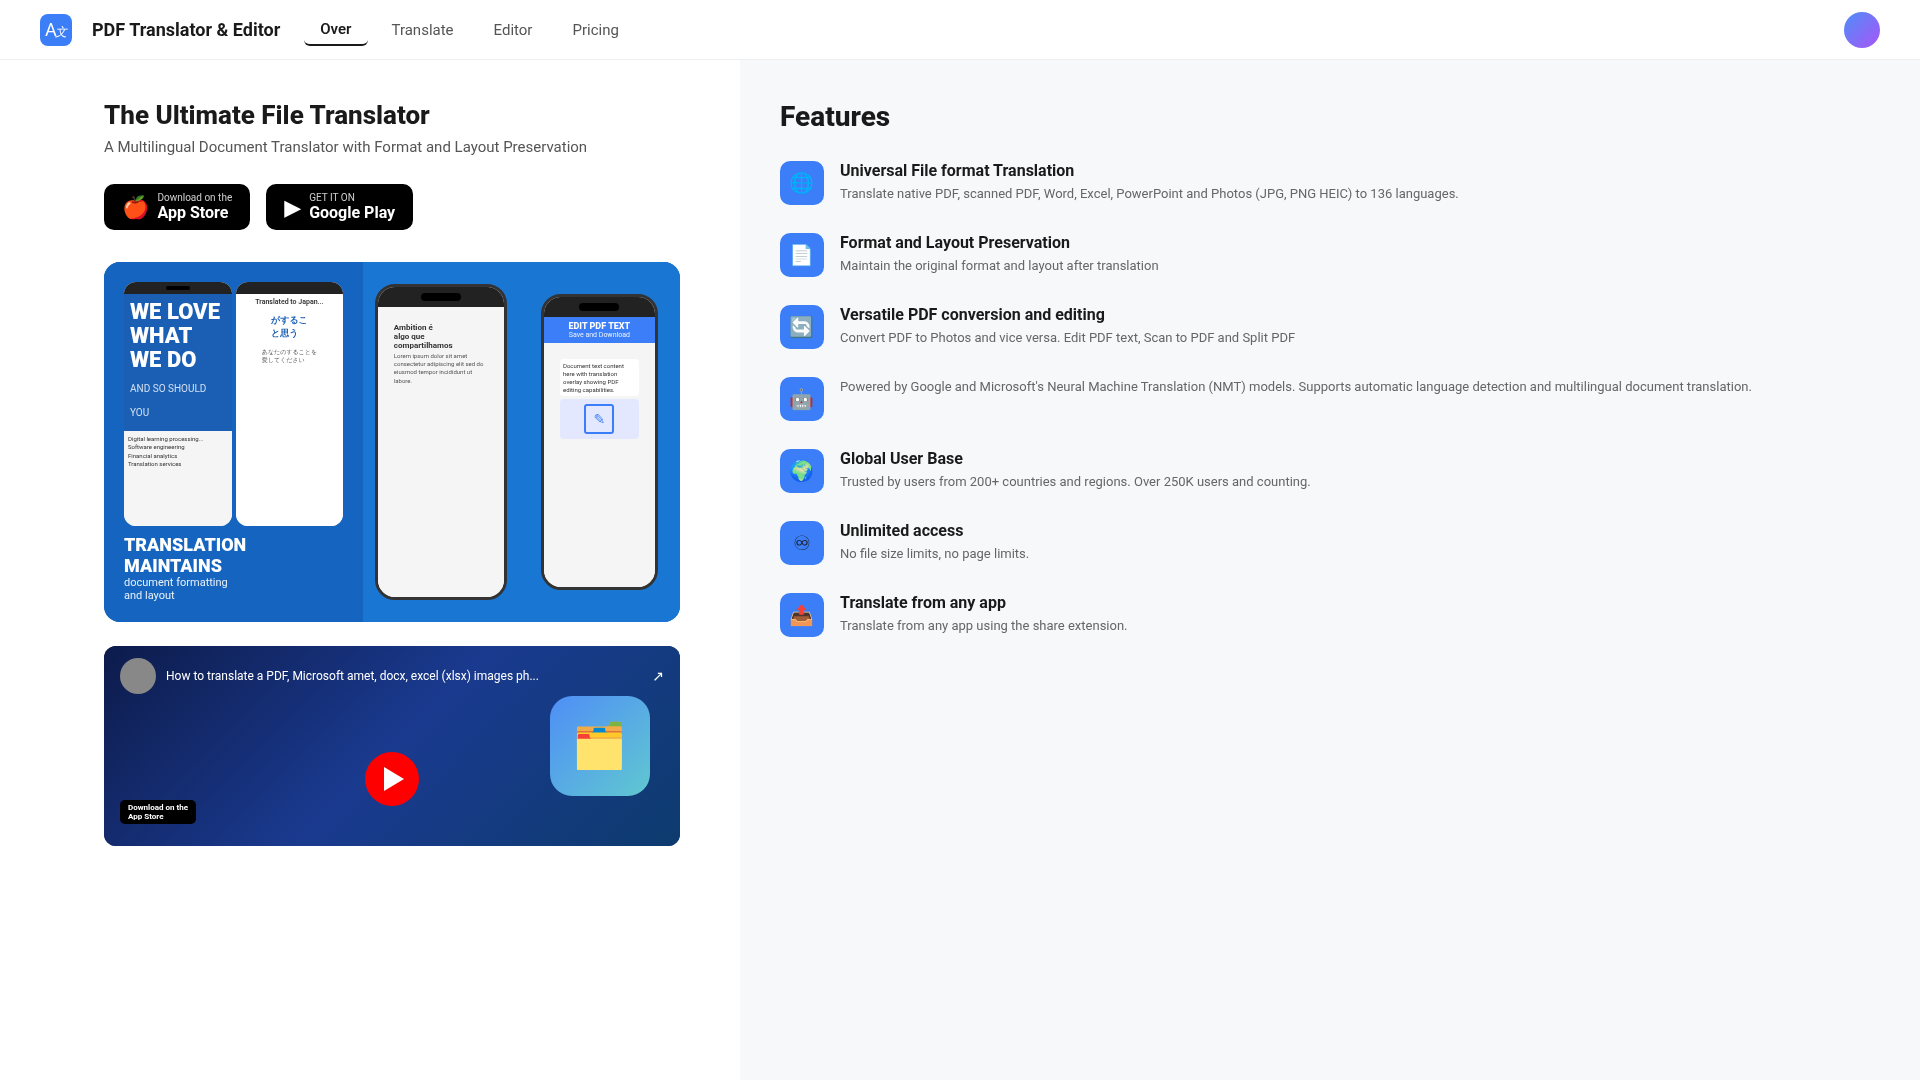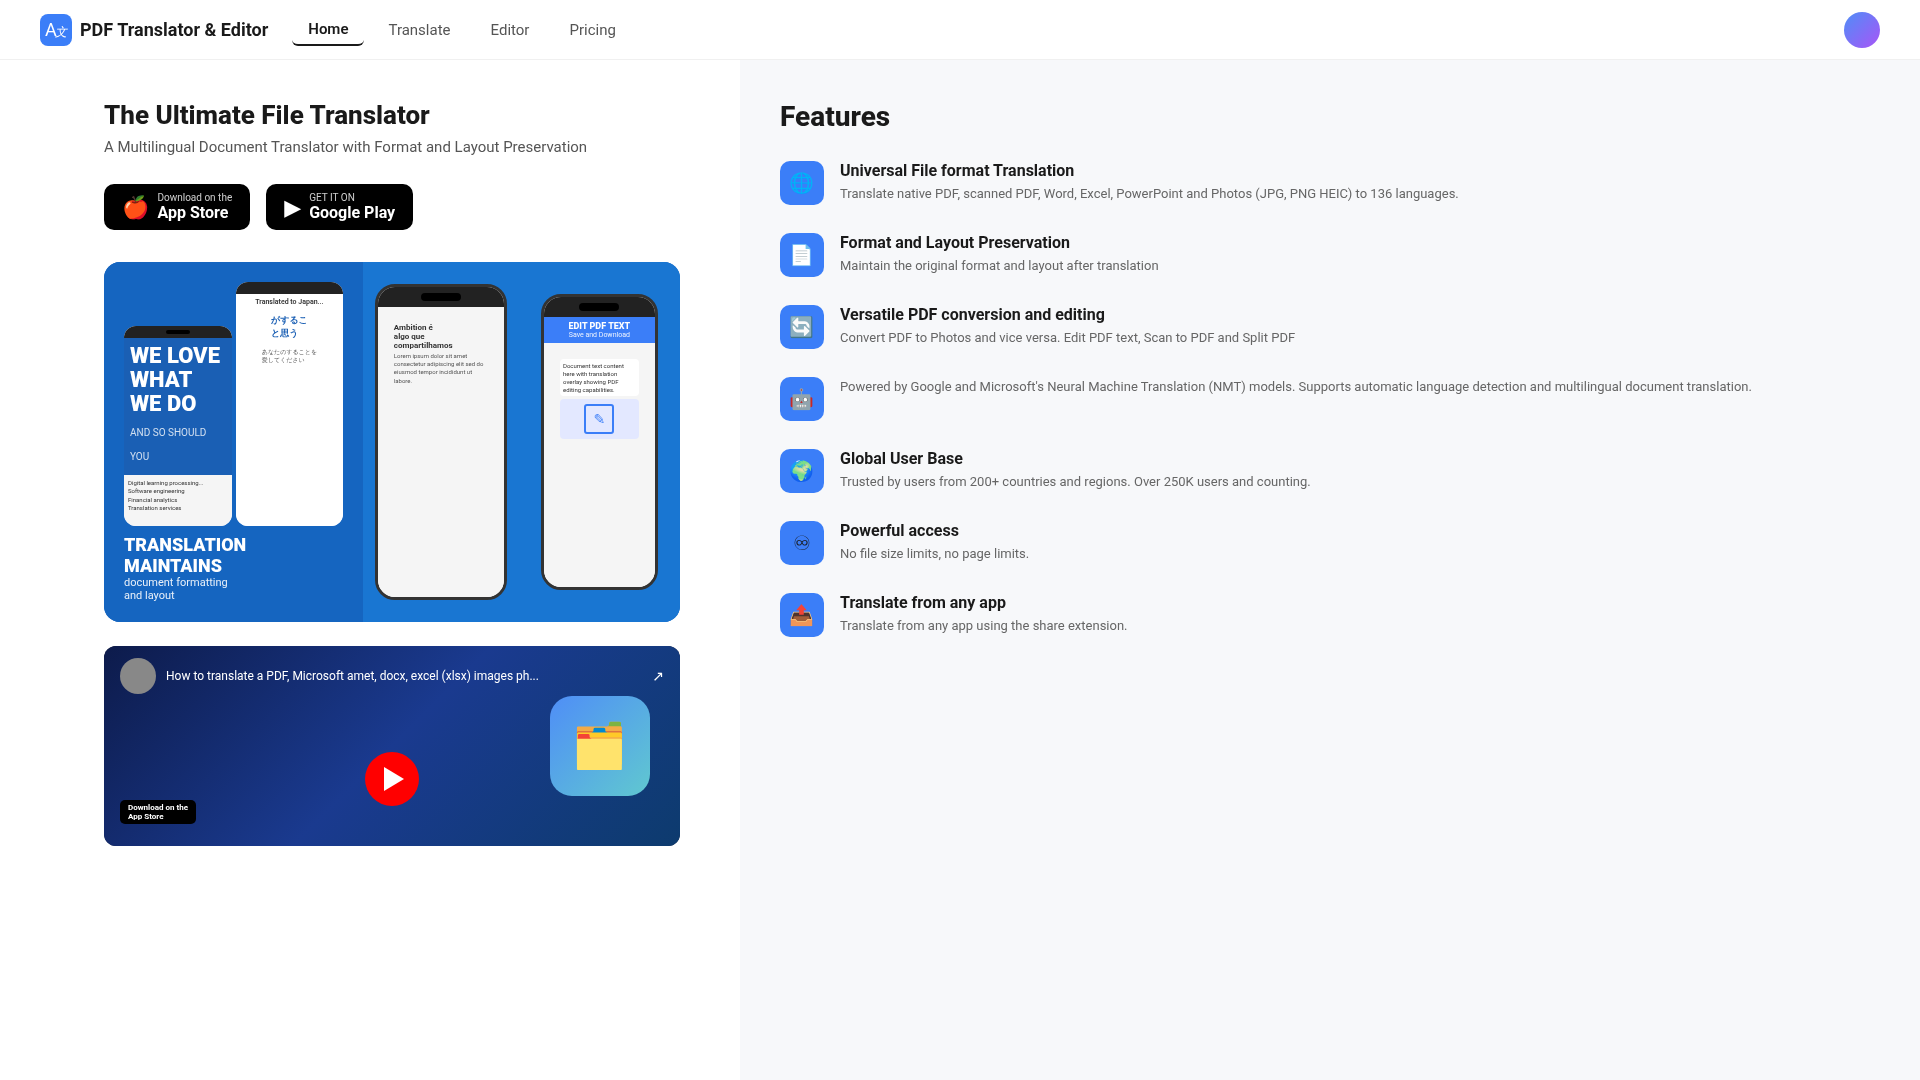"PDF Translator & Editor" .logo-text { margin-left: none -> 12px }
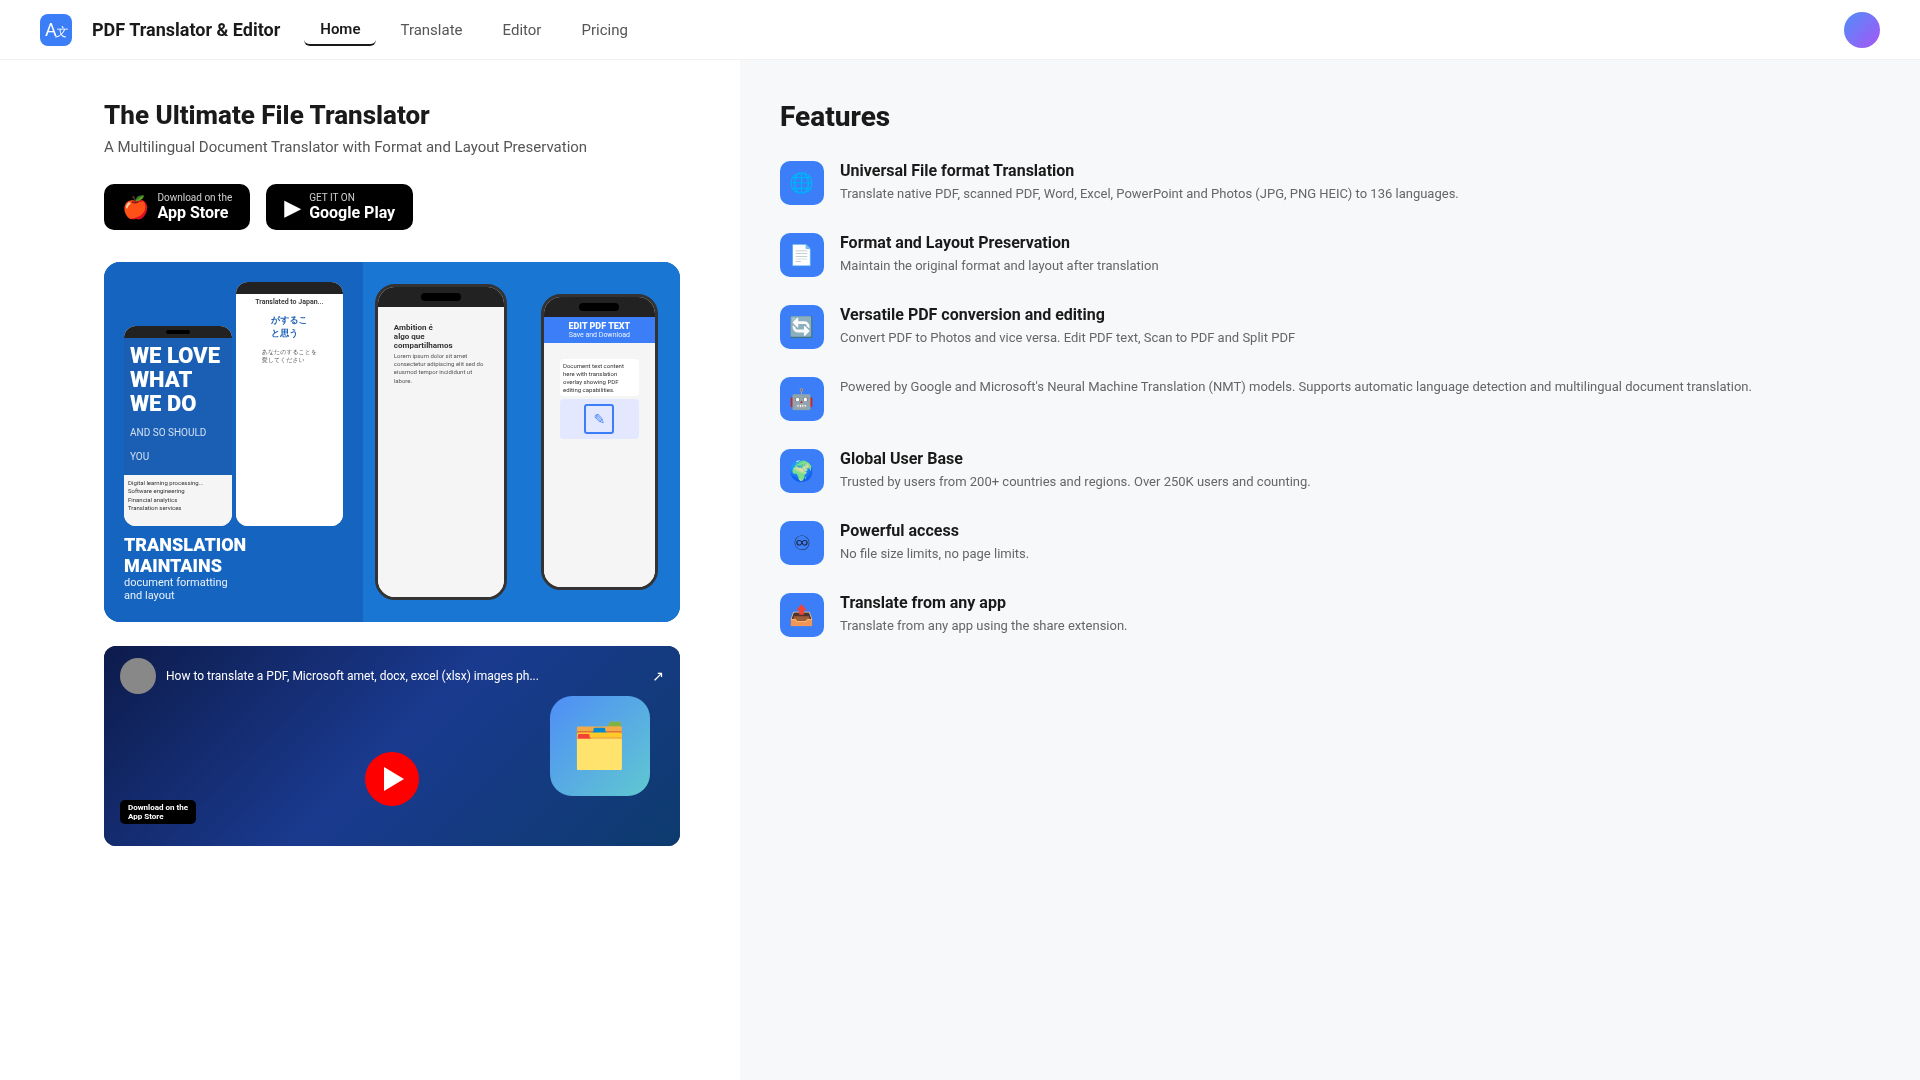"Home" a.active { text: Home -> Over }
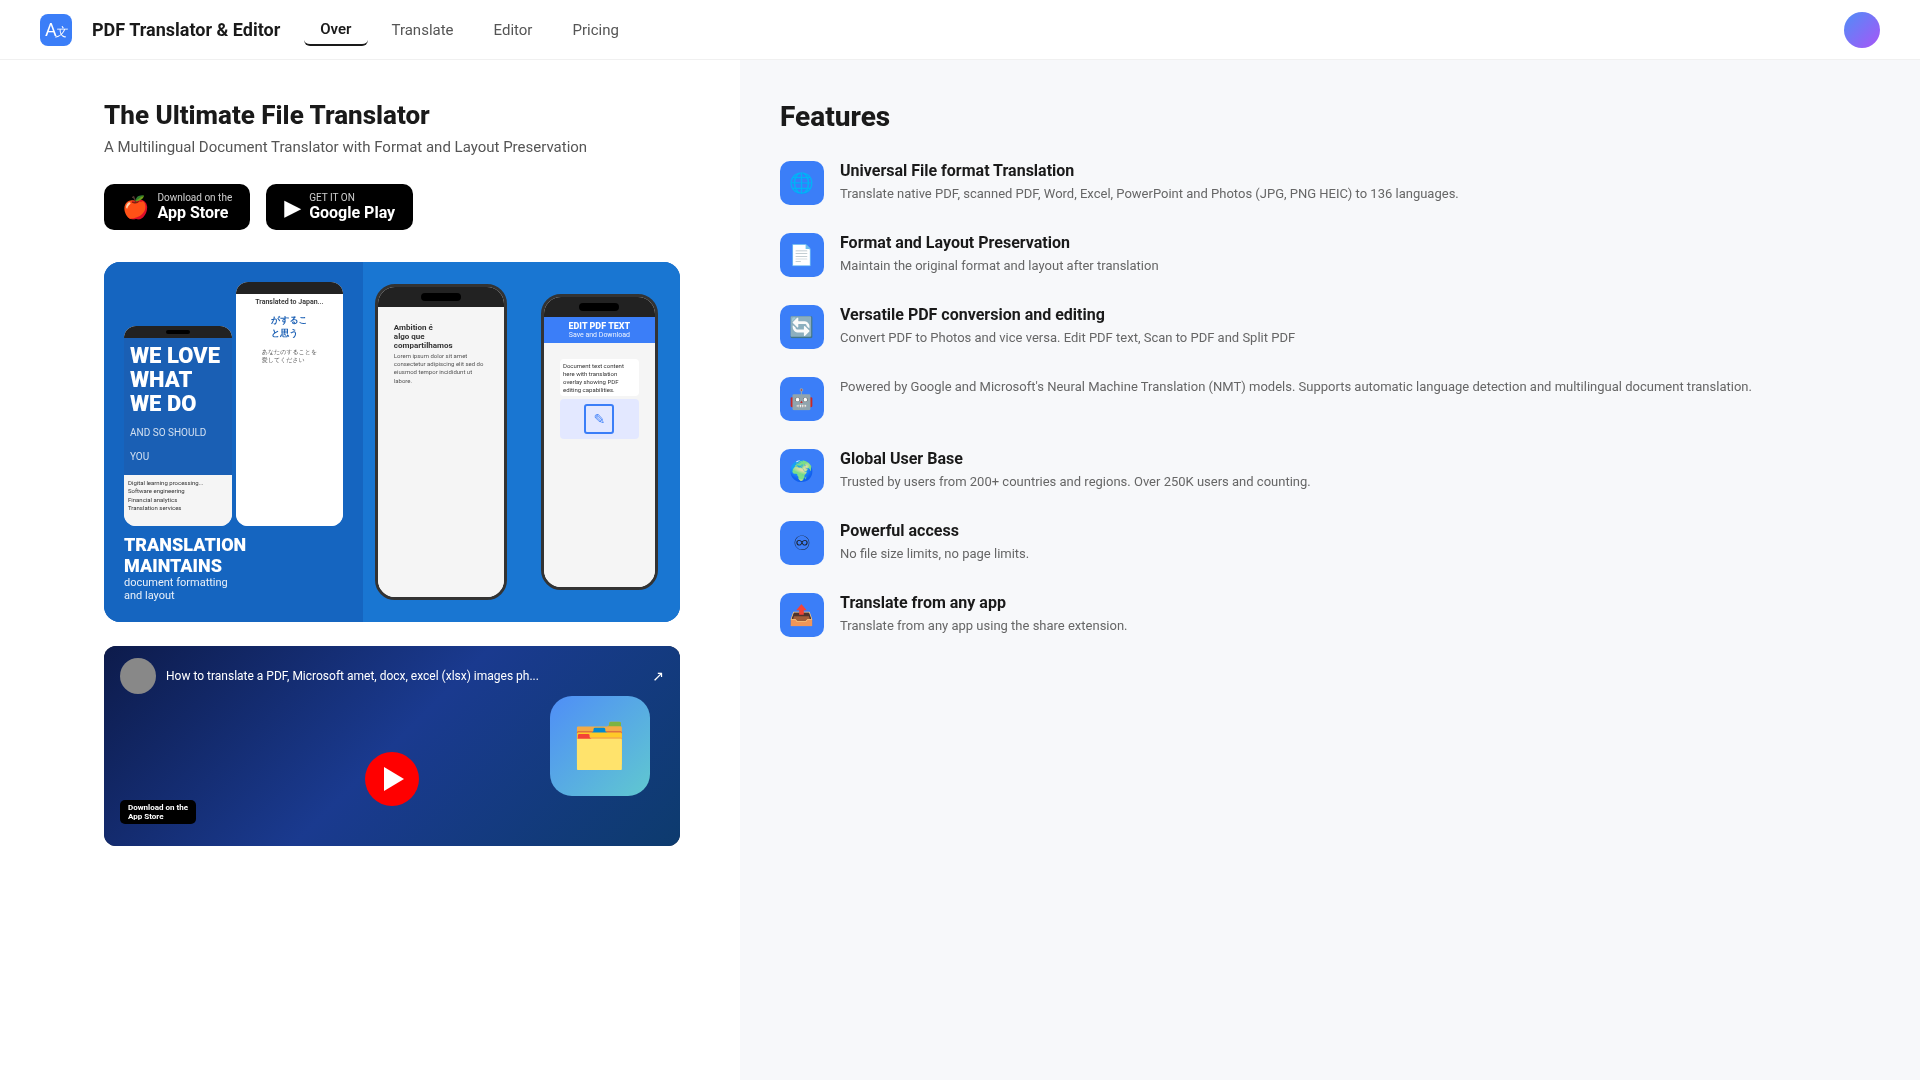"WE LOVE" div { margin-top: 44px -> none }
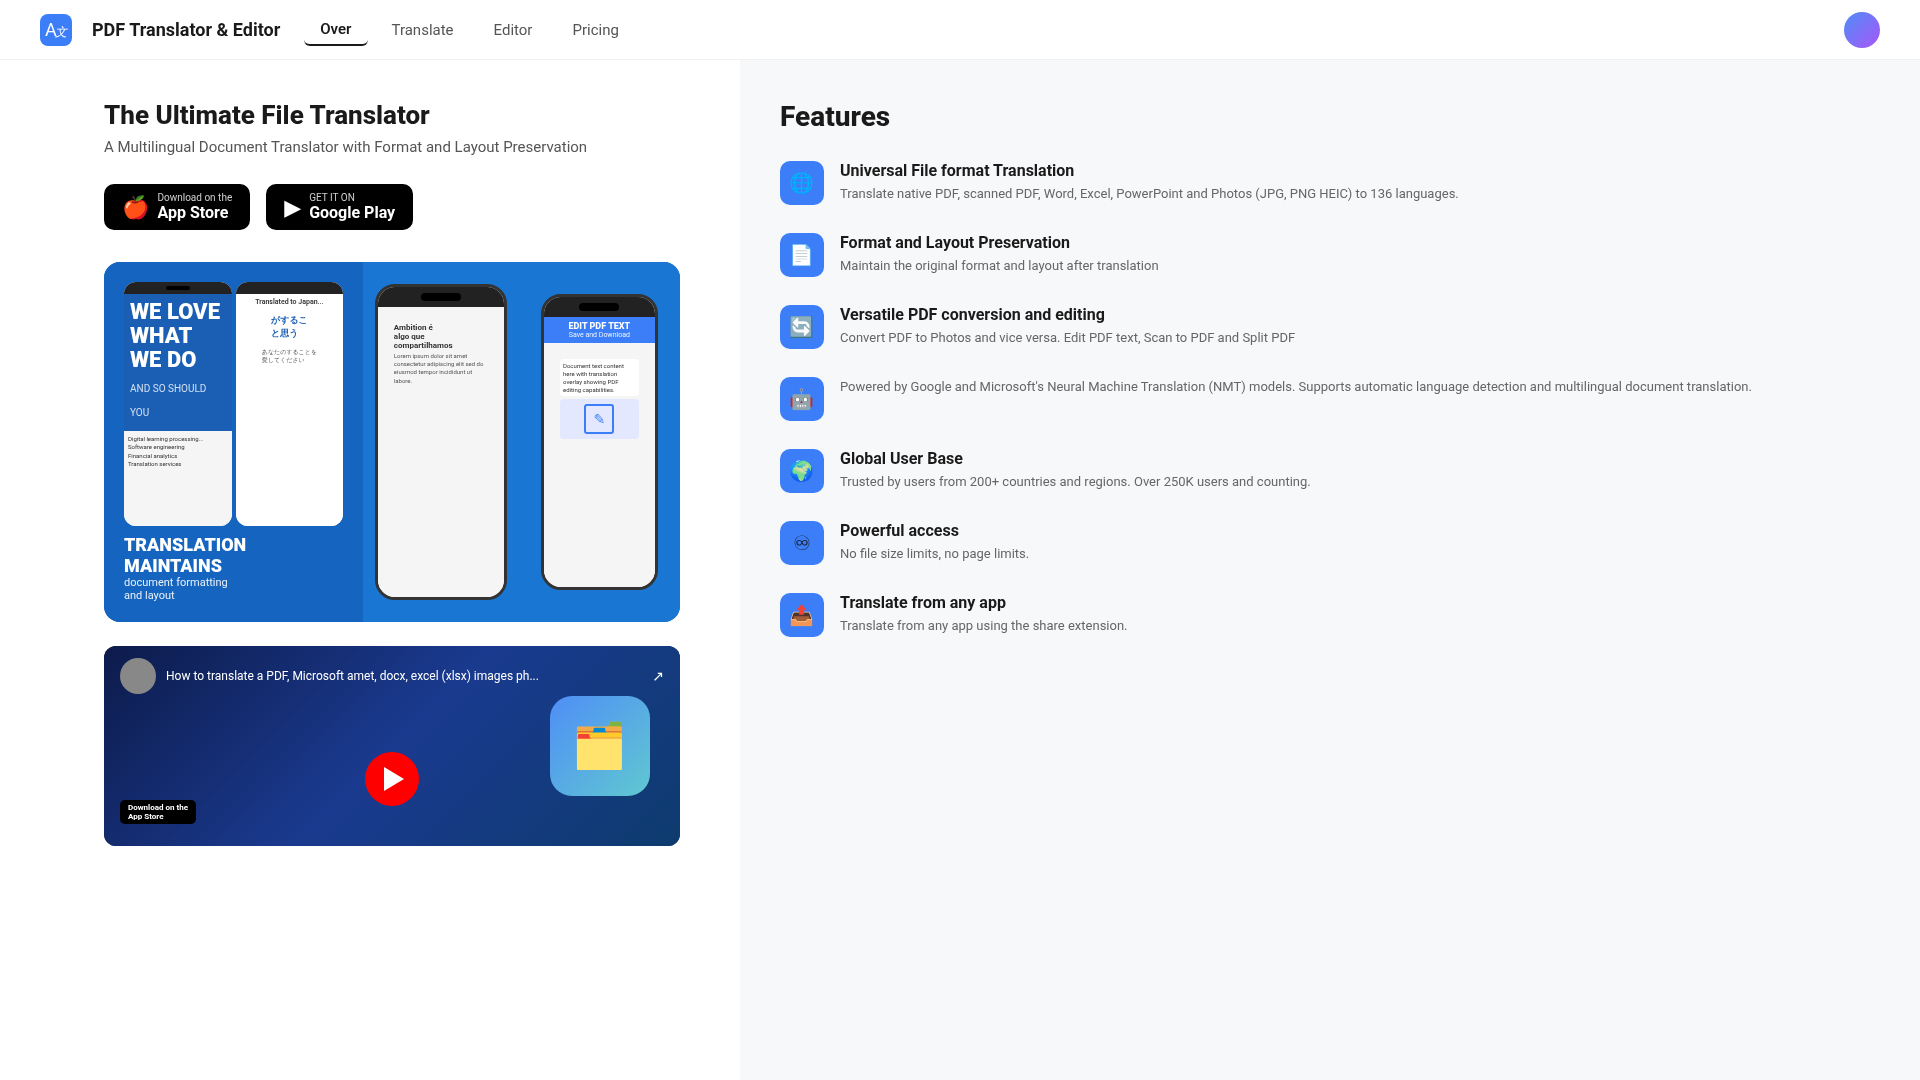"Powerful access" div.feature-name { text: Powerful -> Unlimited }
